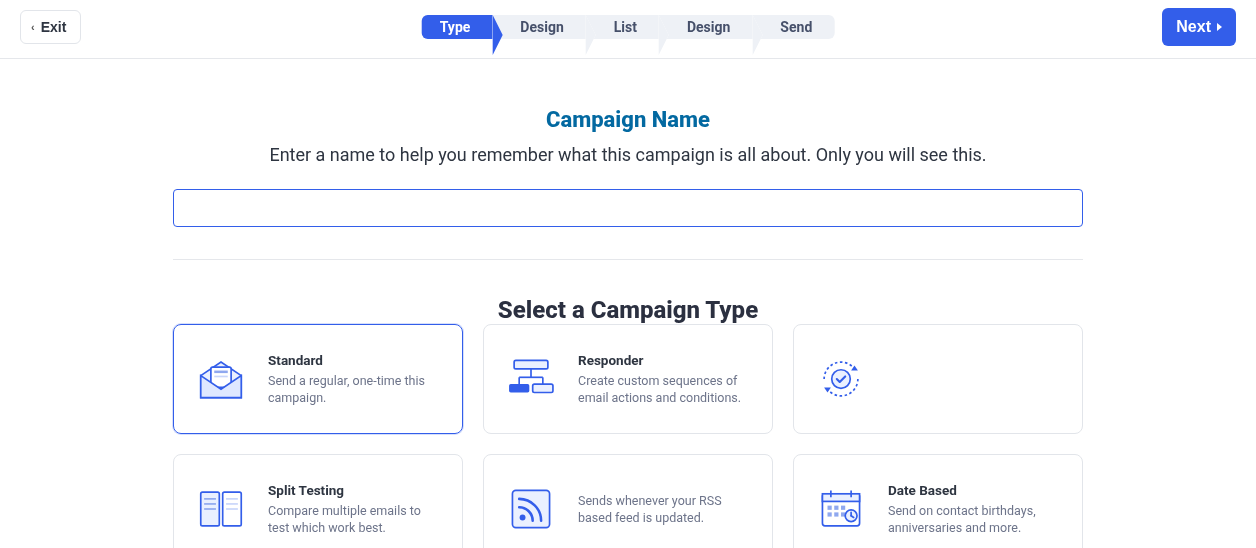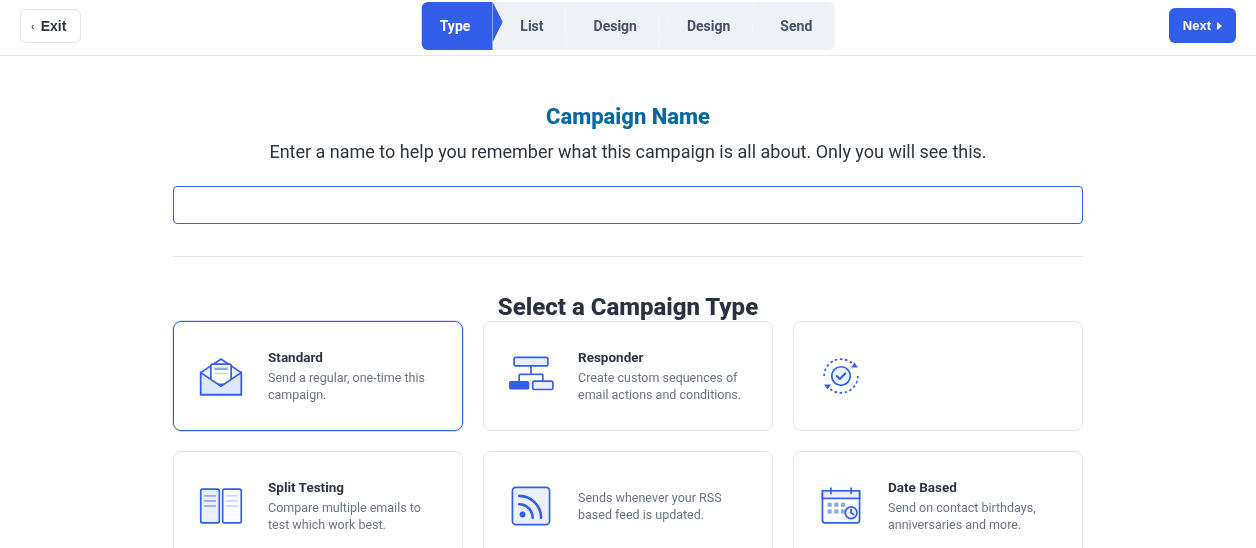"Type" .step { height: 48px -> 24px }
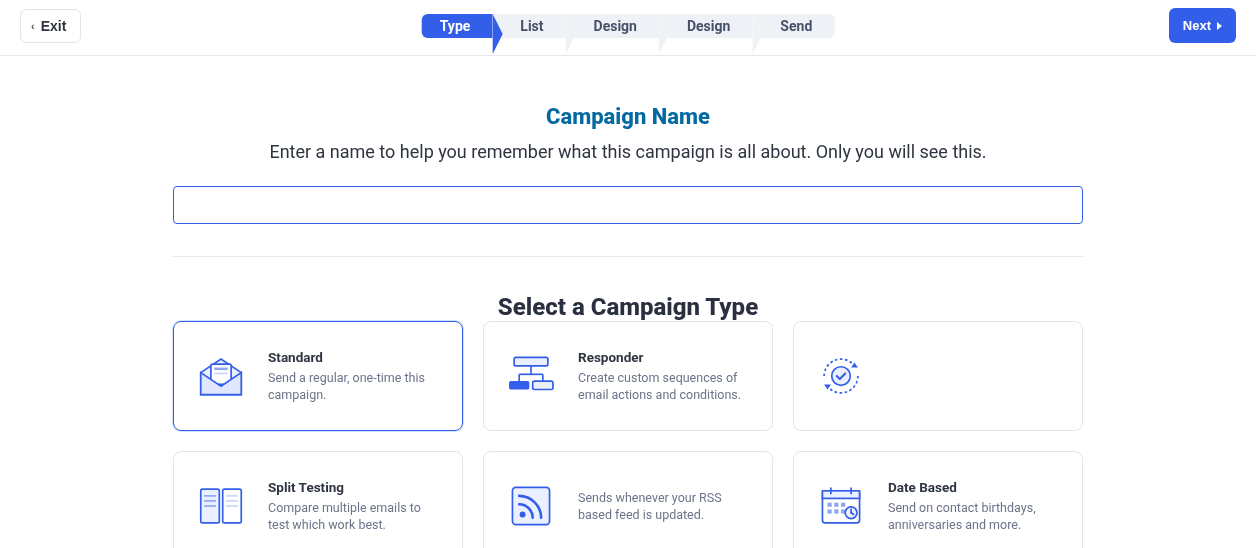"List" div.step { order: before "Design" -> after "Design" }
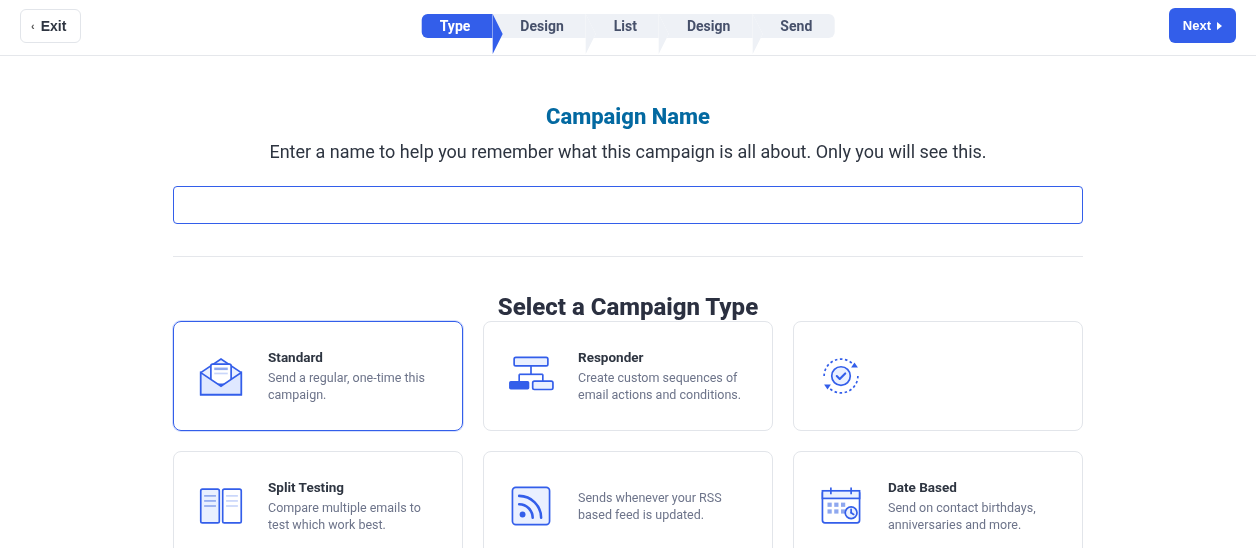"Next" .next-btn { font-size: 13px -> 16px }
